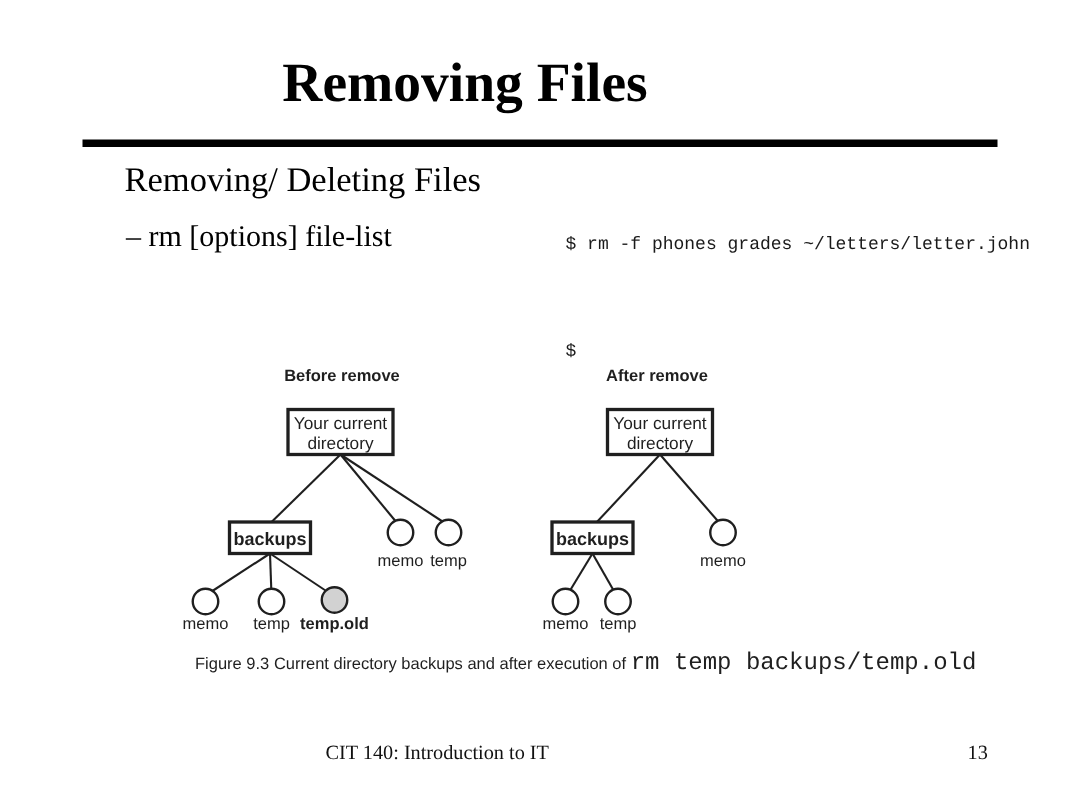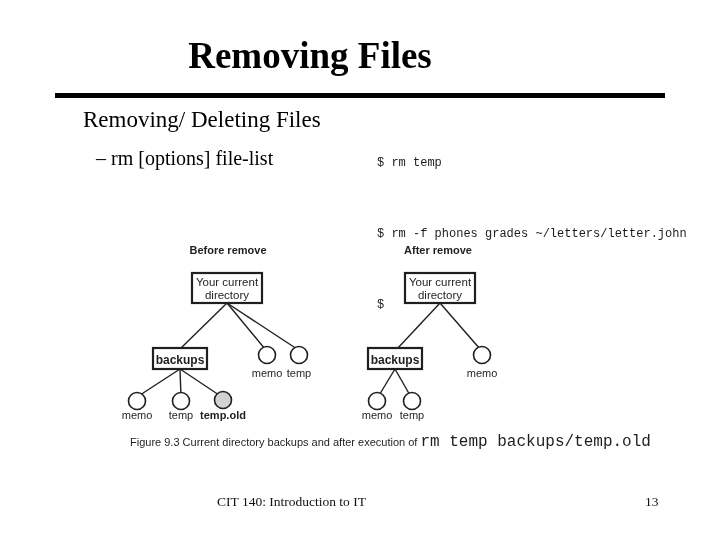"– rm [options] file-list" .bullet-2 { left: 96px -> 84px }
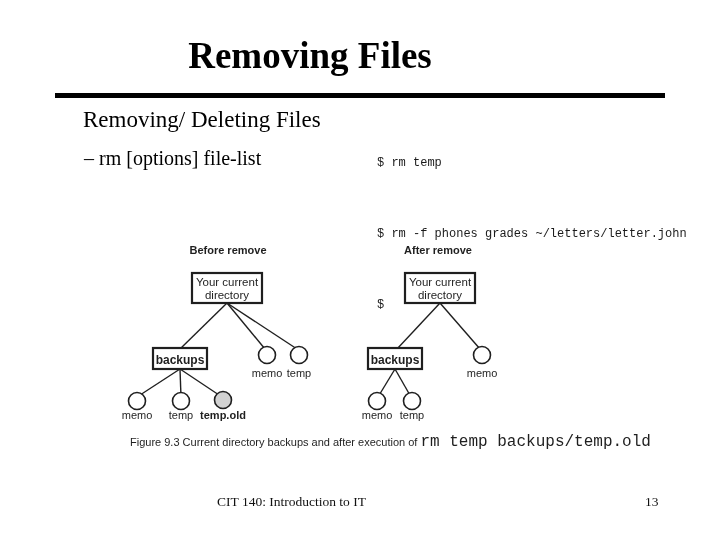"$ rm temp" div { html: <div>$ rm temp</div> -> none }
